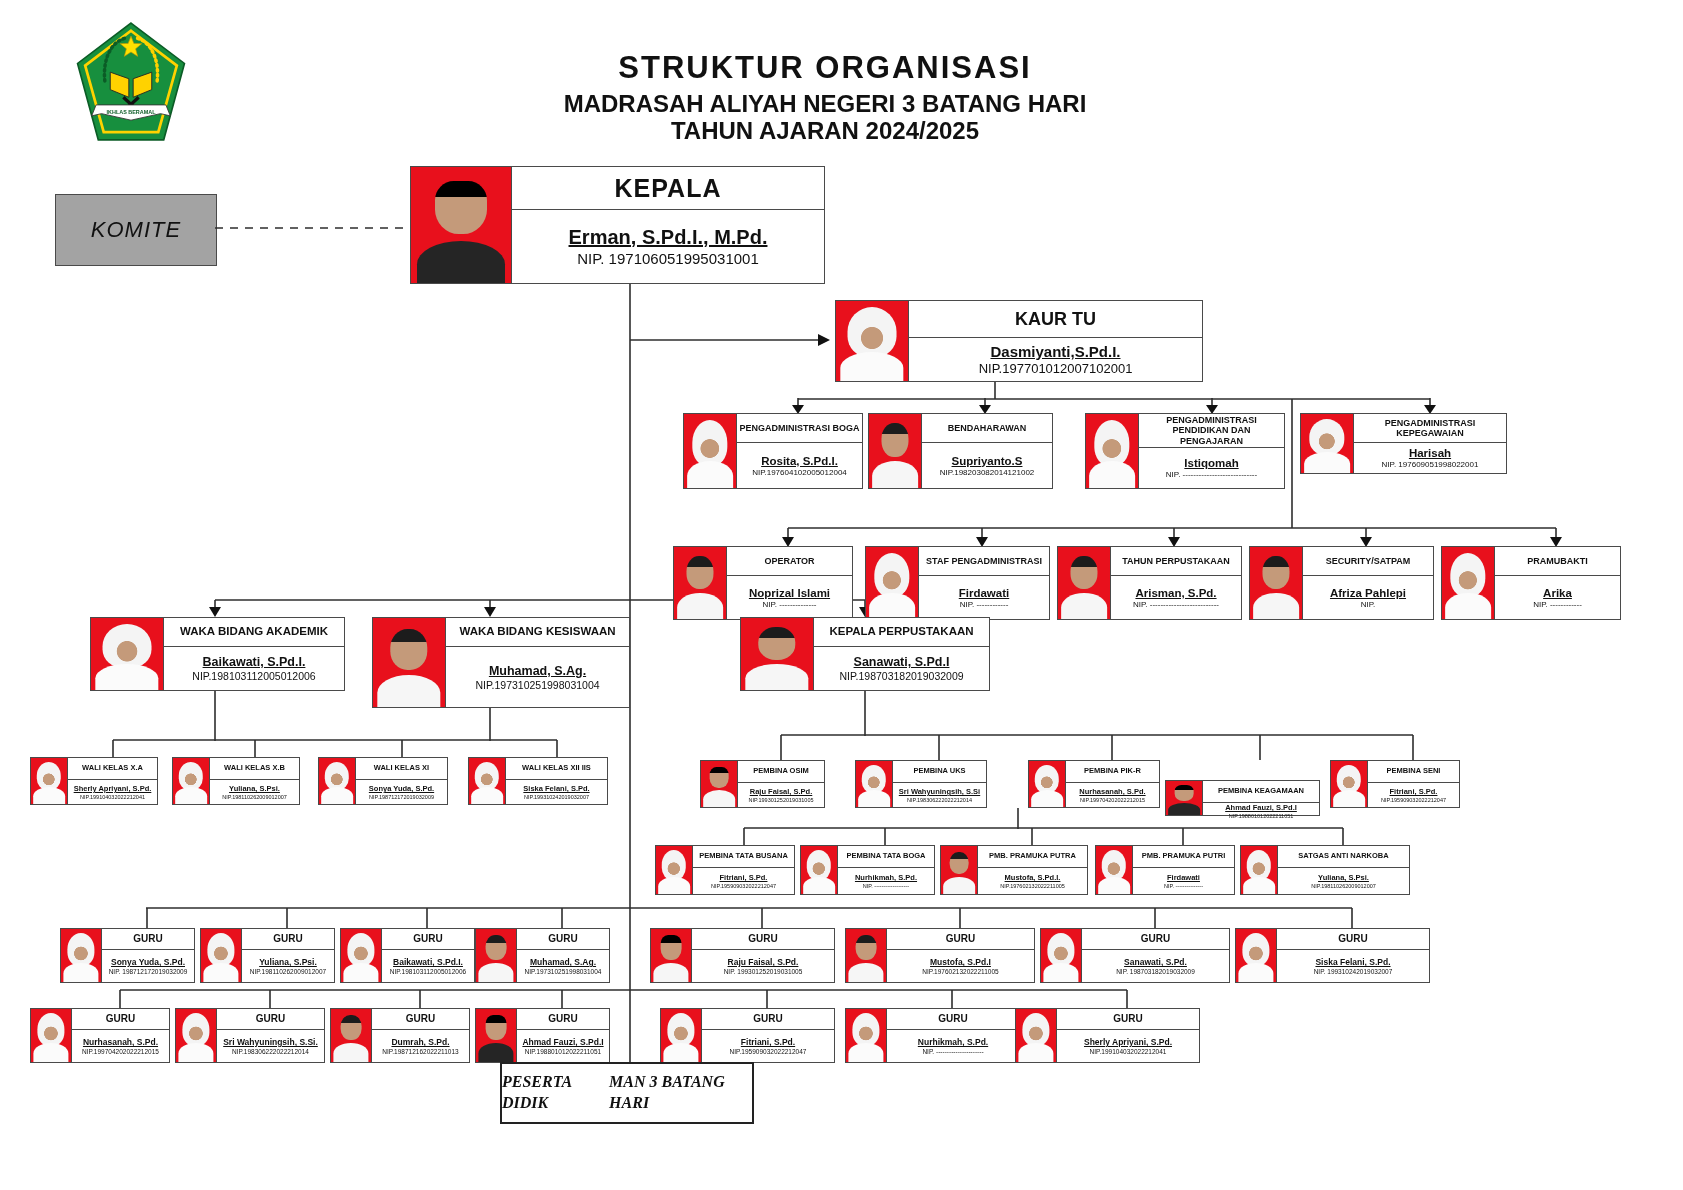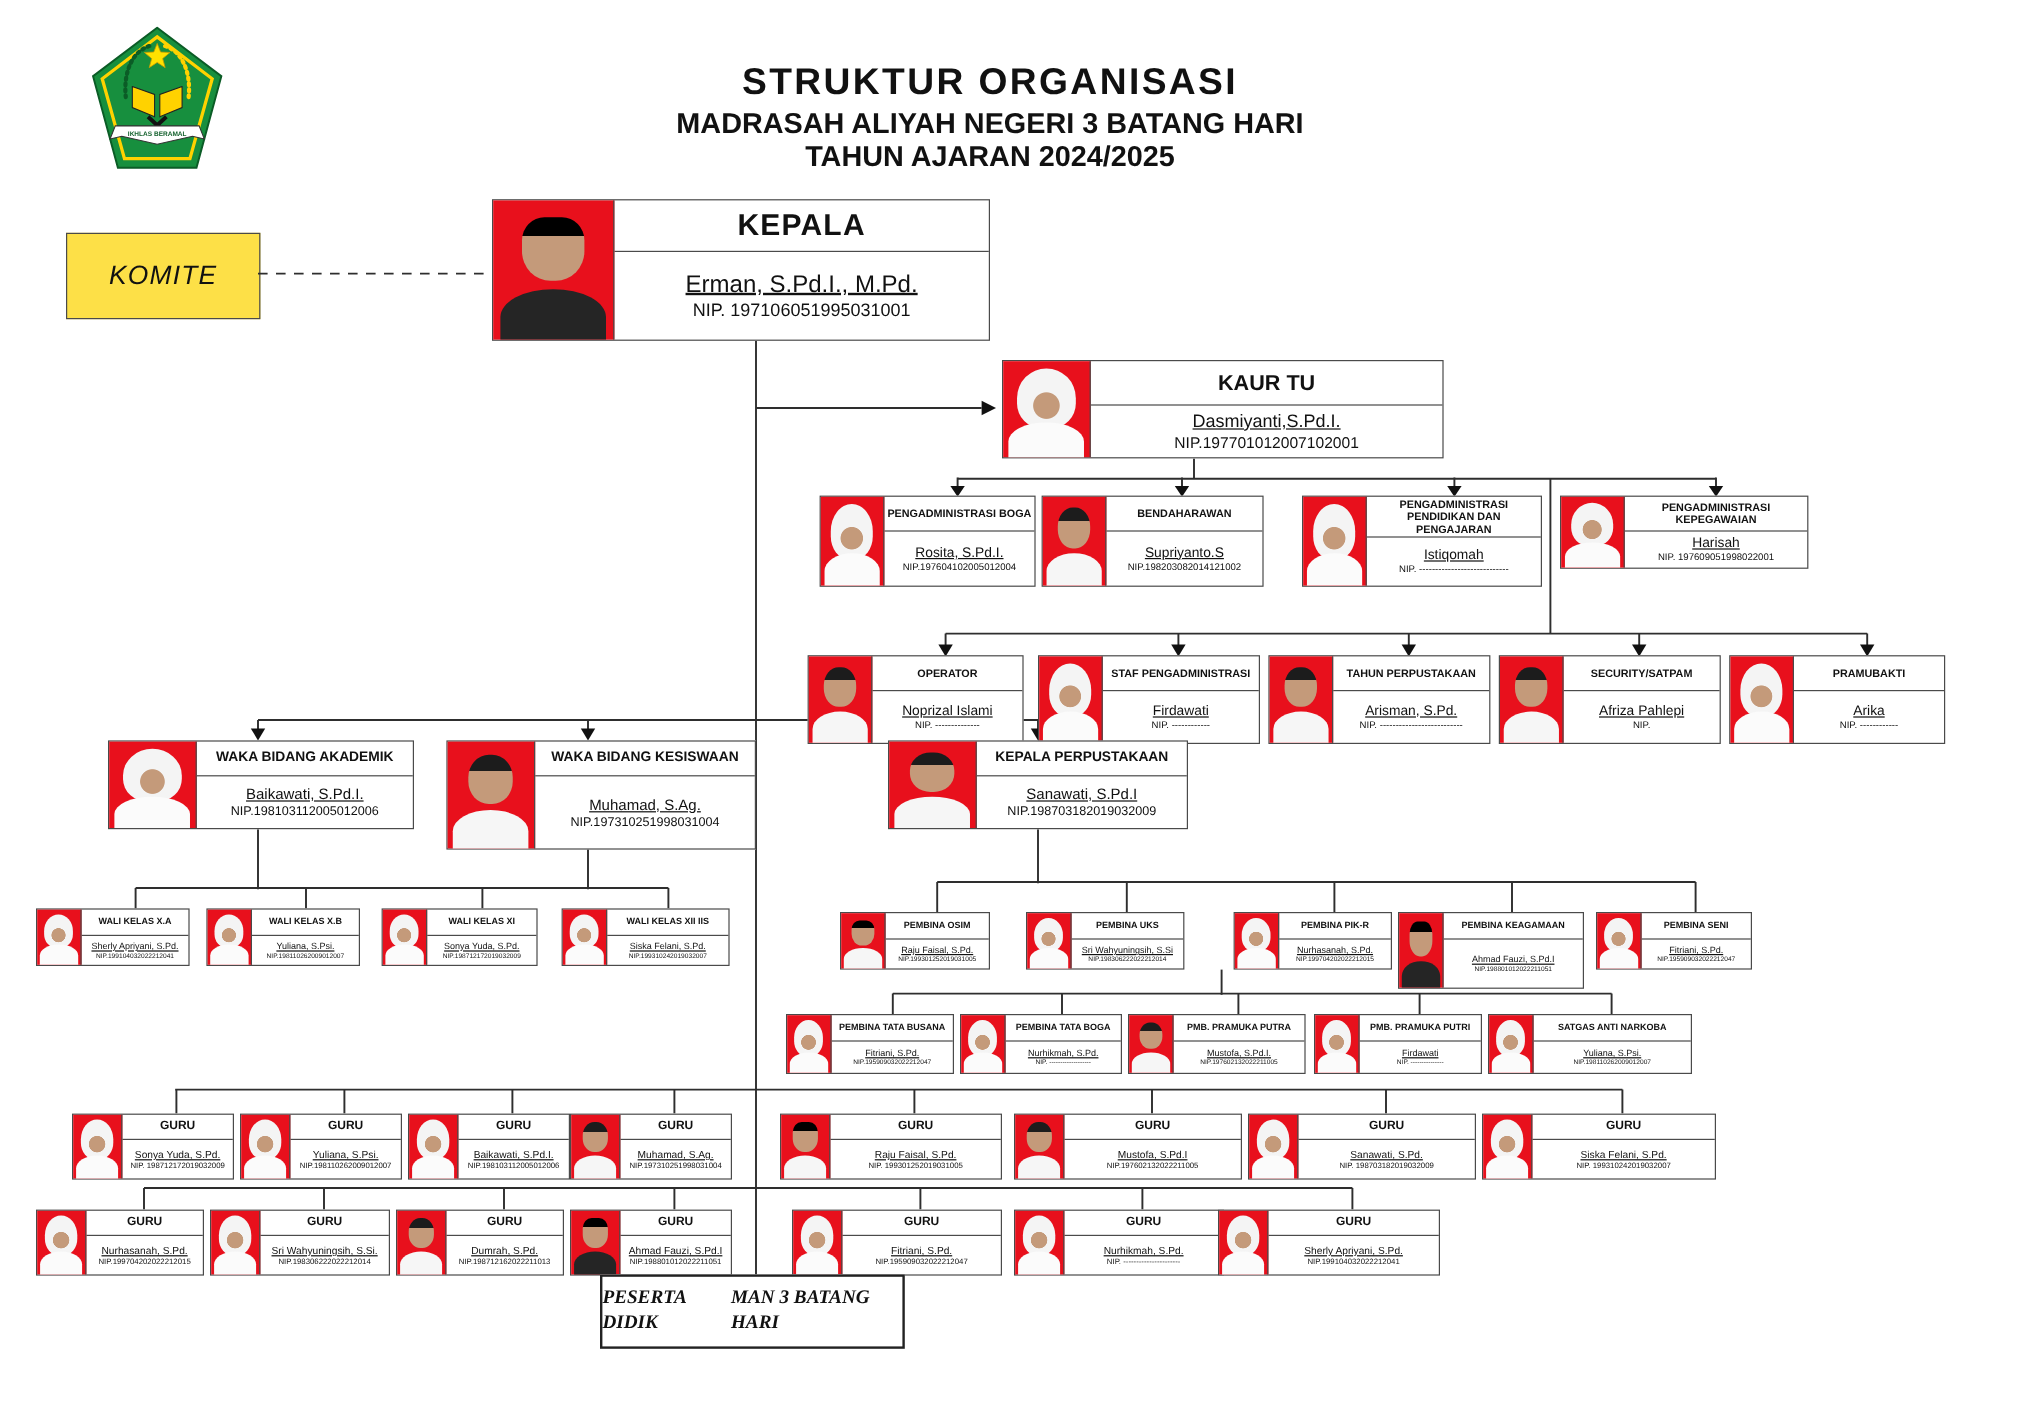"KOMITE" .komite { background: #fde047 -> #a3a3a3 }
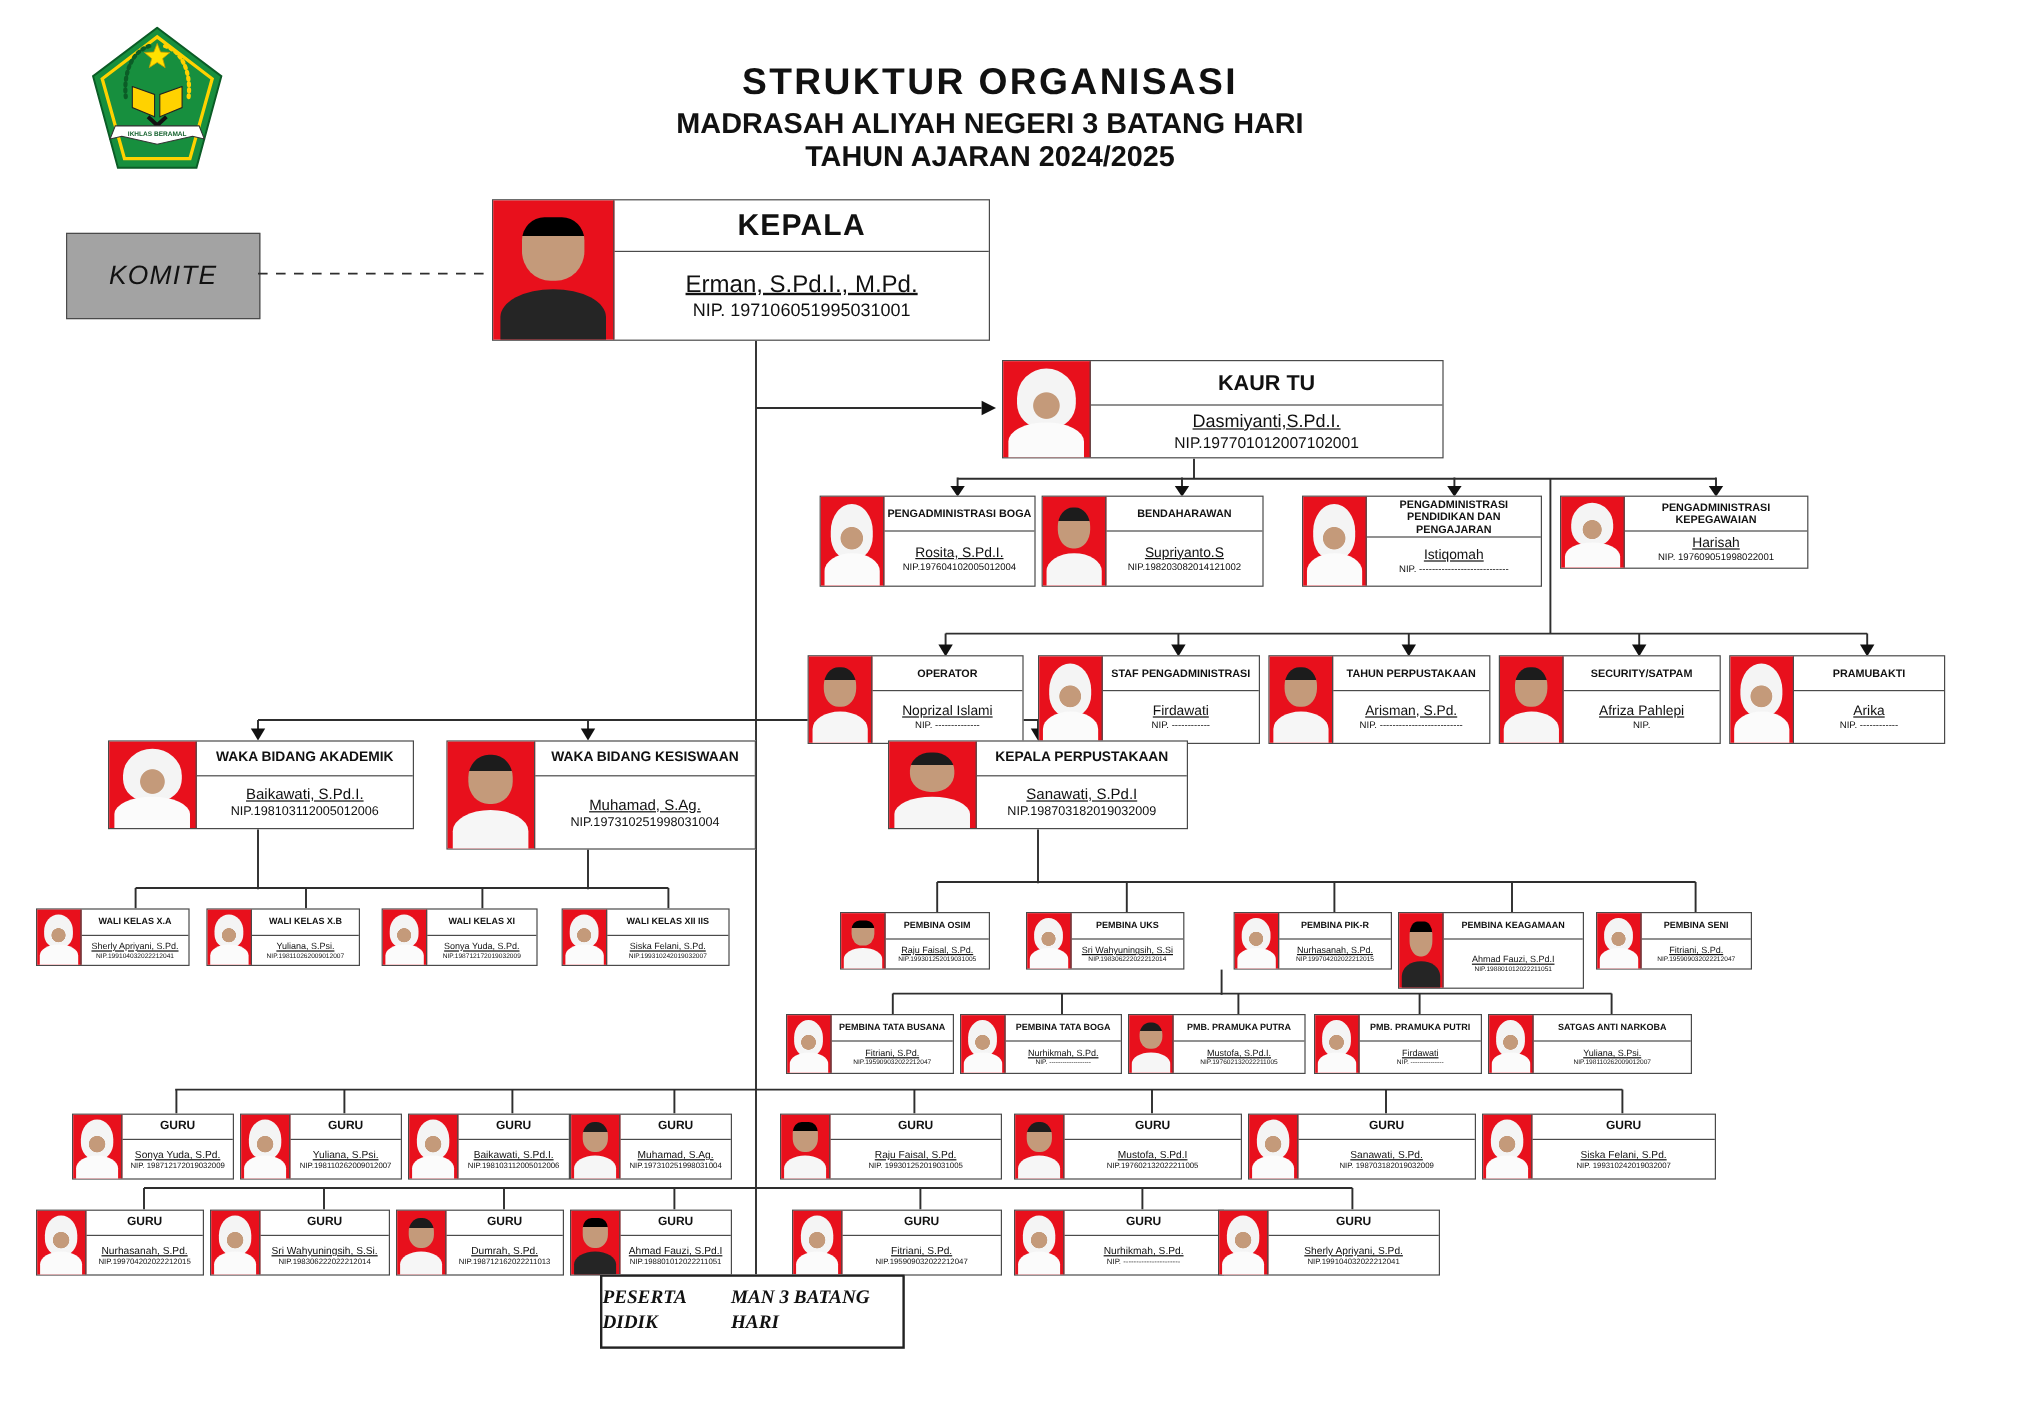"Erman, S.Pd.I., M.Pd." .cname { font-weight: normal -> bold }
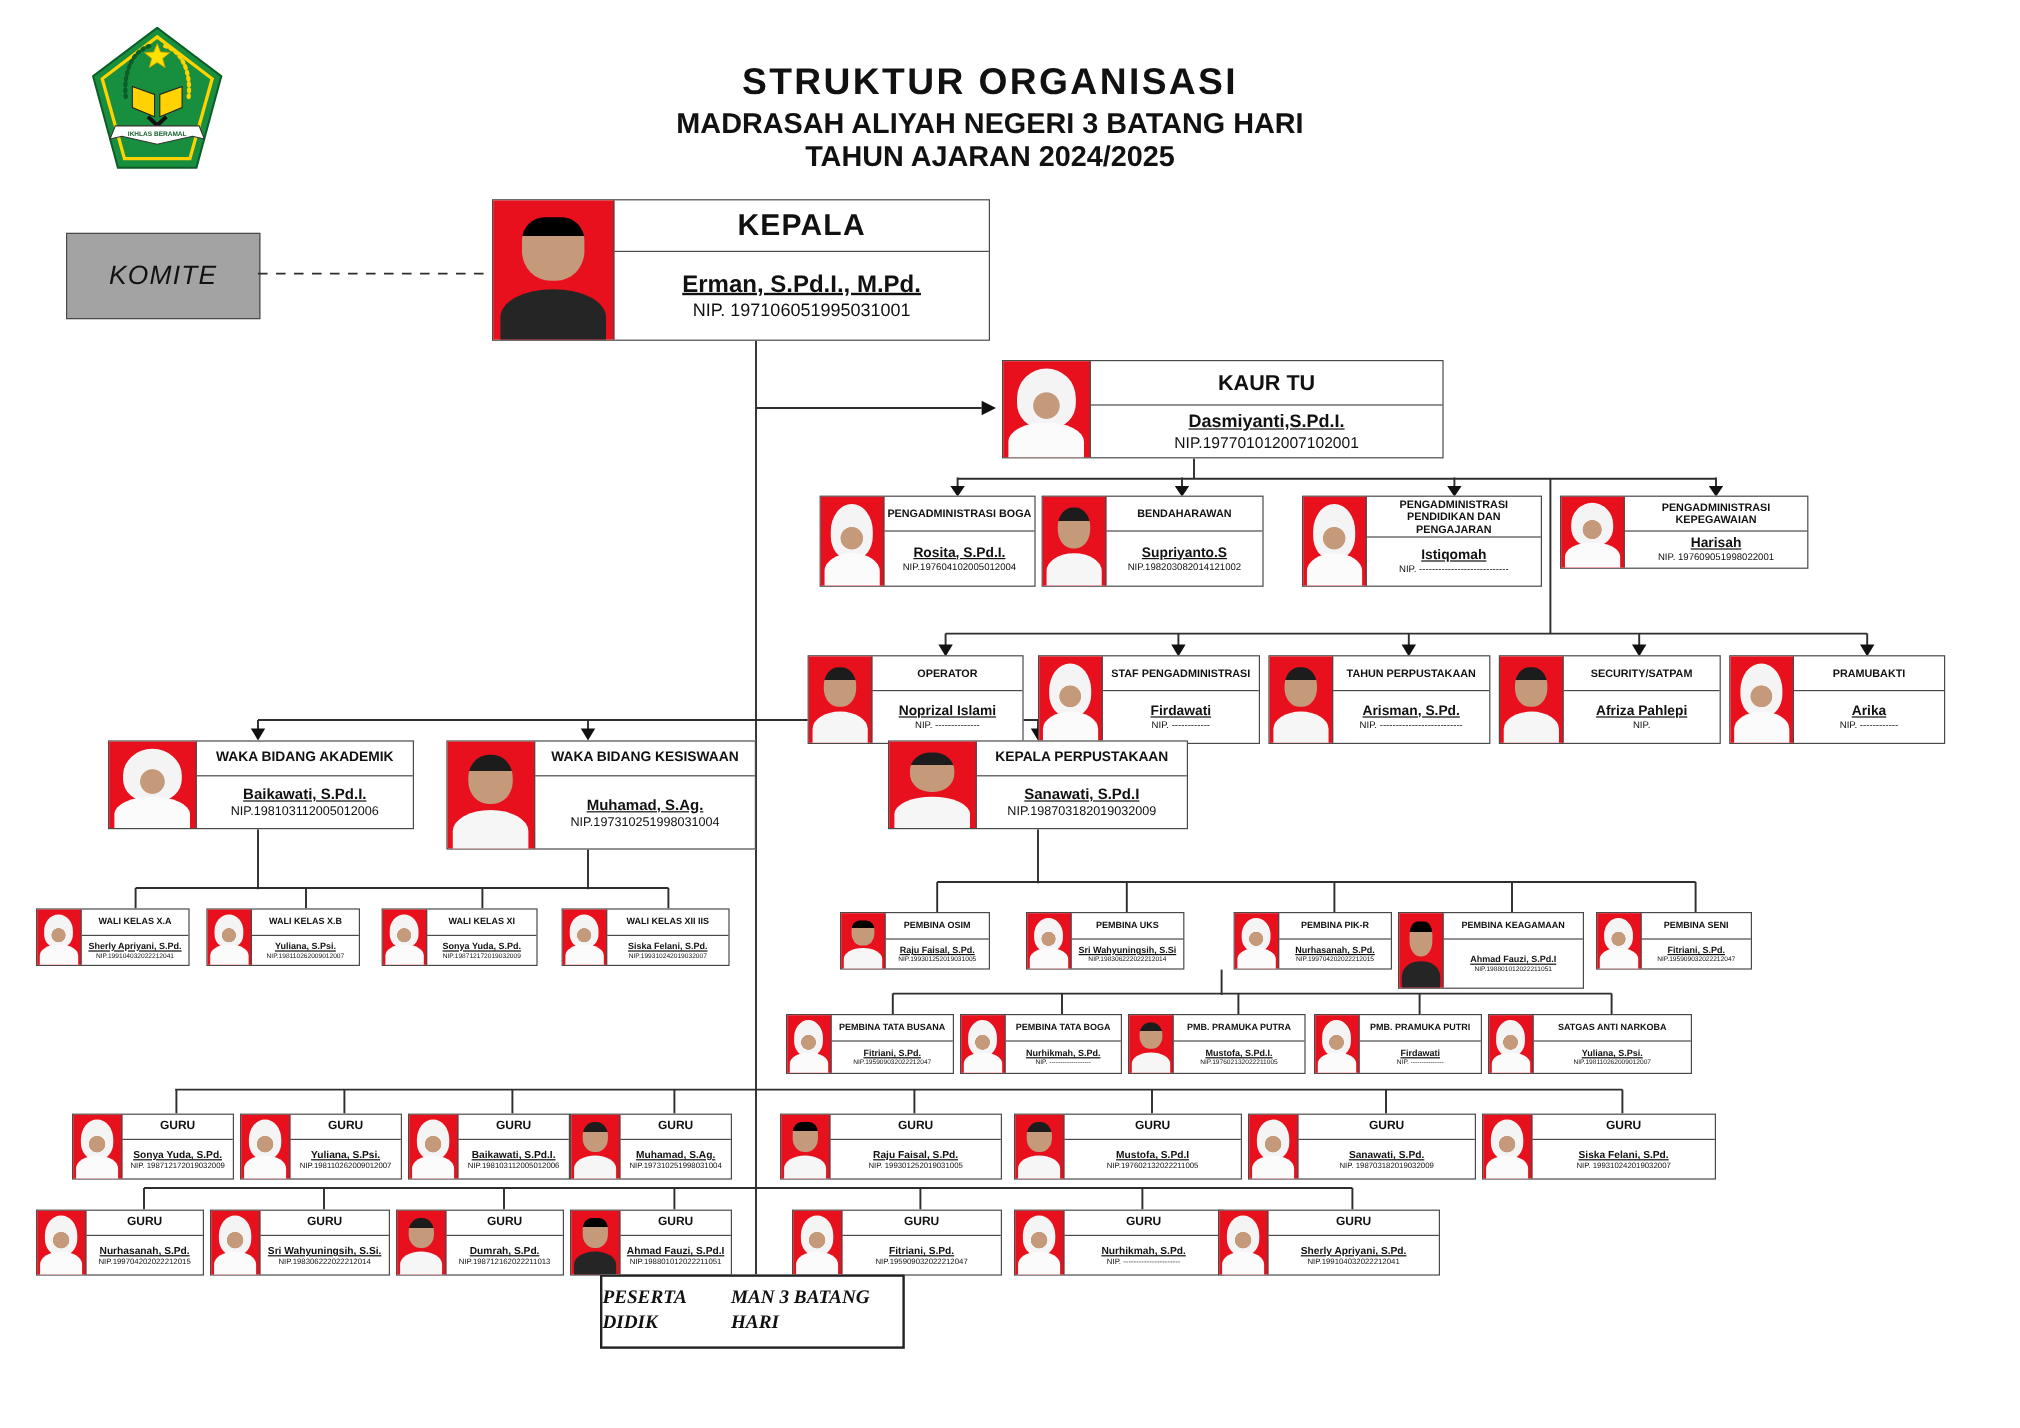"PEMBINA KEAGAMAAN" div.card { height: 64px -> 36px; top: 760px -> 780px }
